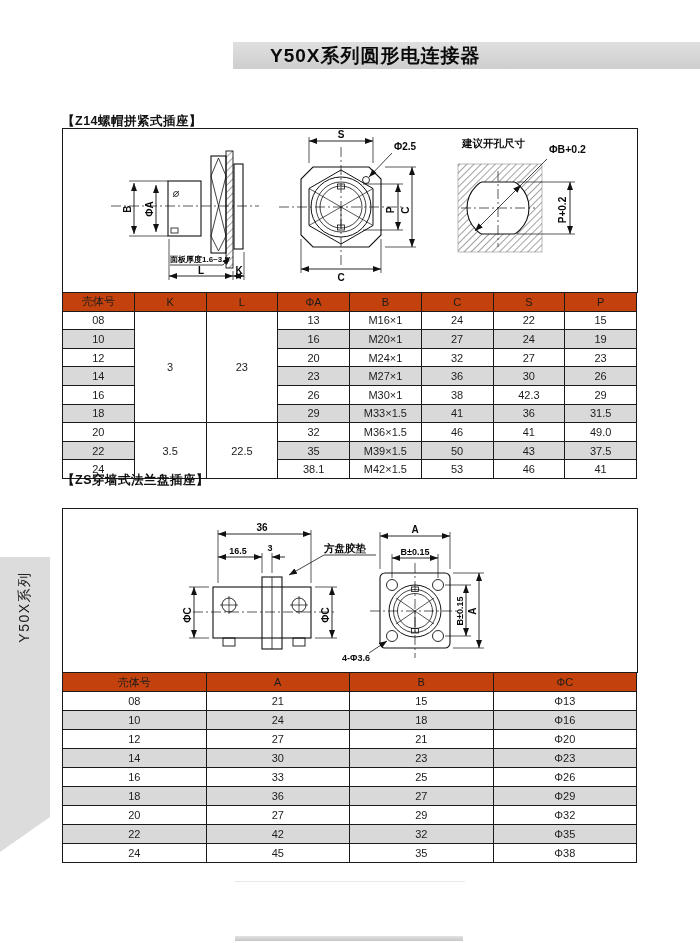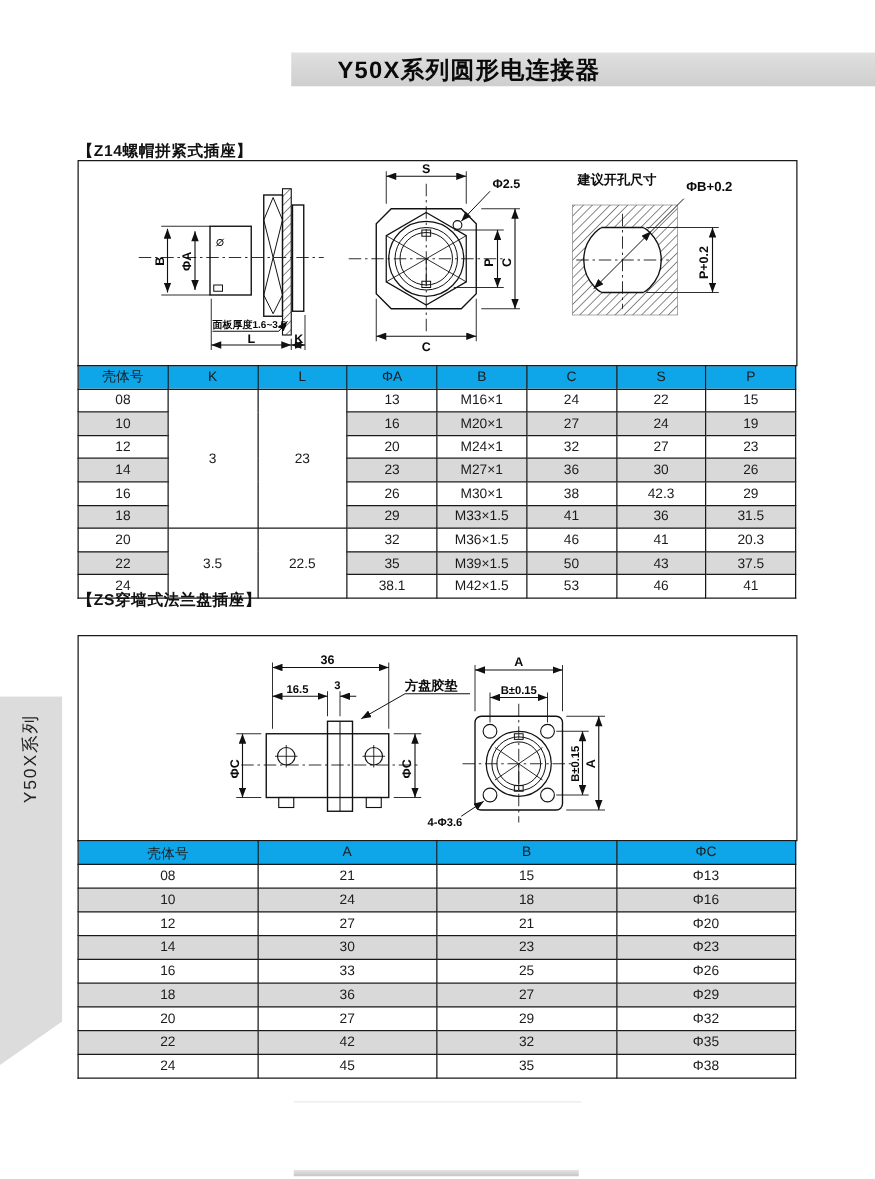"壳体号" .tbl thead th { background: #0ea5e9 -> #c2410c }
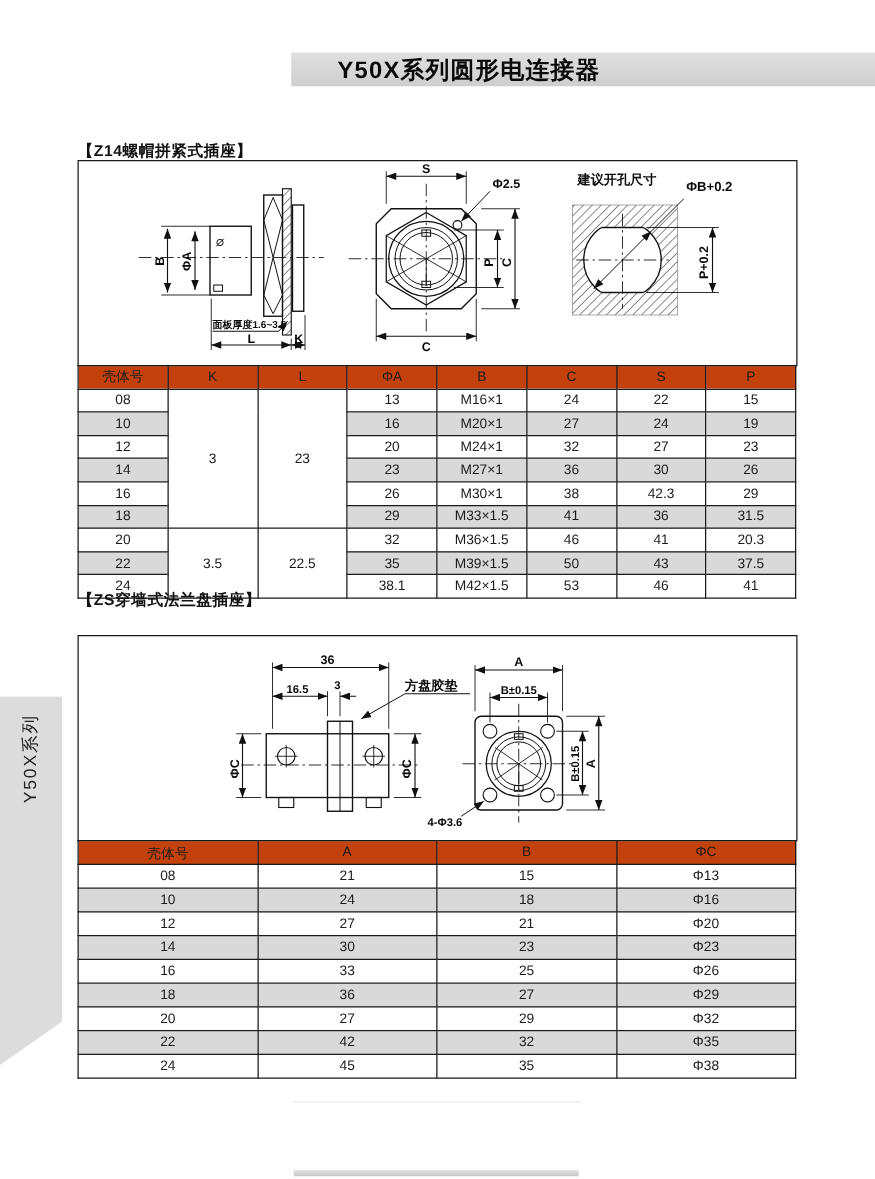"20.3" td { text: 20.3 -> 49.0 }
